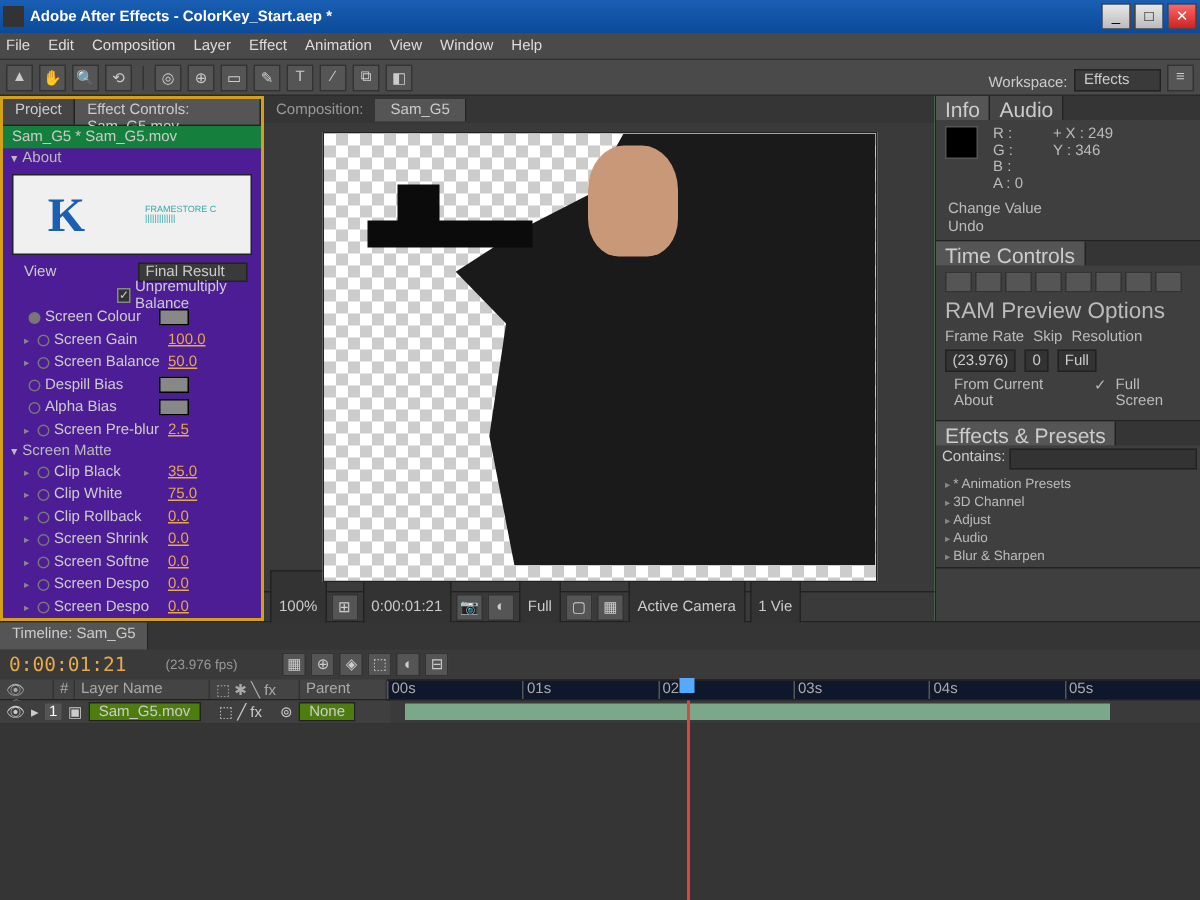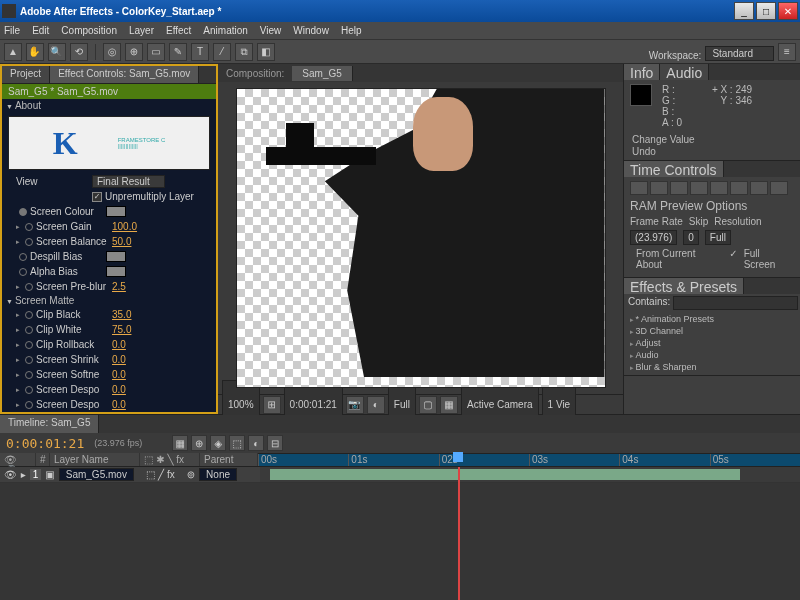"Standard" div.sel { text: Standard -> Effects }
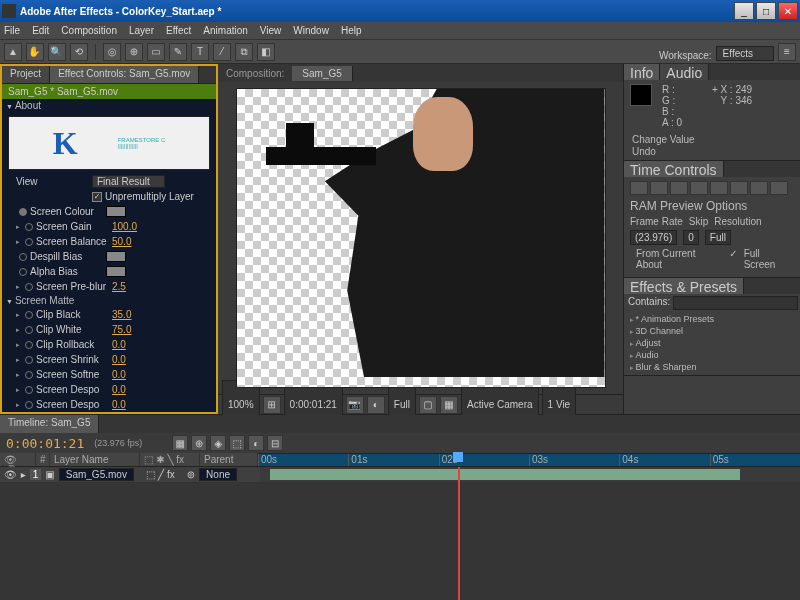"Project" .left { width: 218px -> 176px }
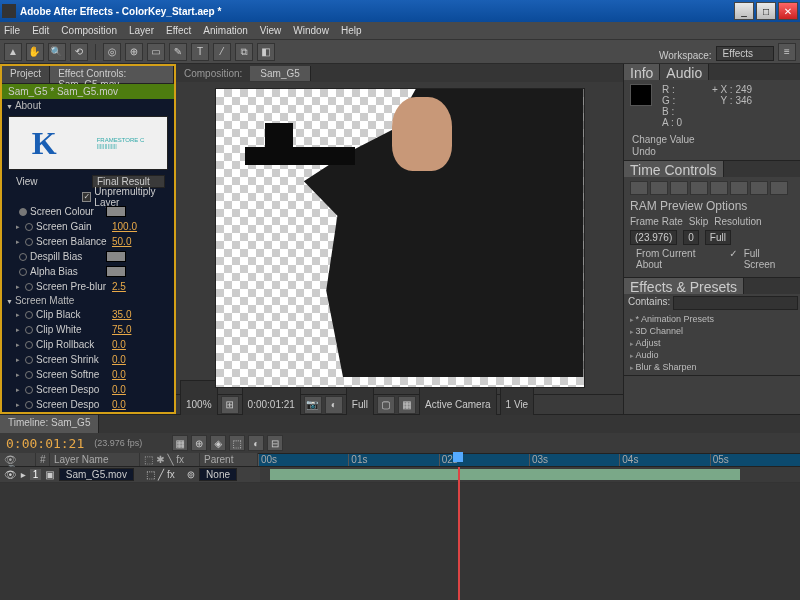"Sam_G5 * Sam_G5.mov" .breadcrumb { background: #4d7c0f -> #15803d }
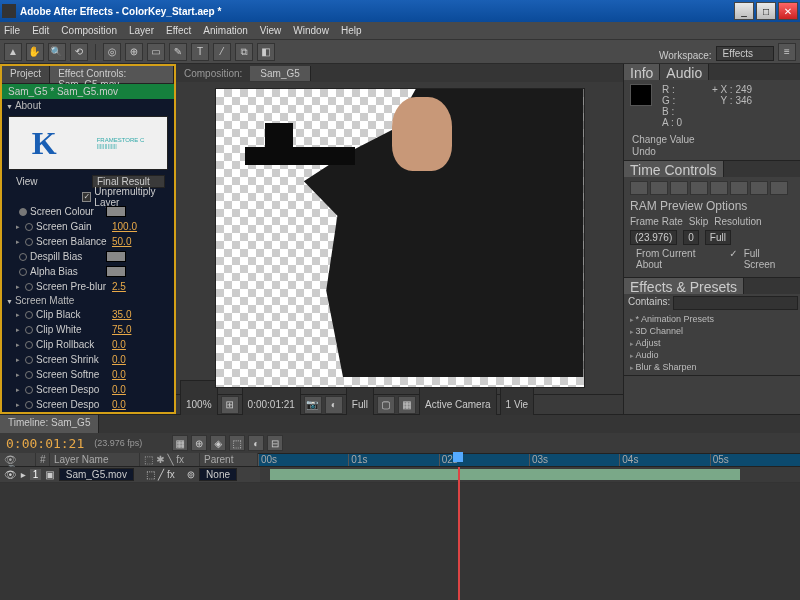"+ X : 249" .info-xy { margin-left: 20px -> 10px; text-align: right -> left }
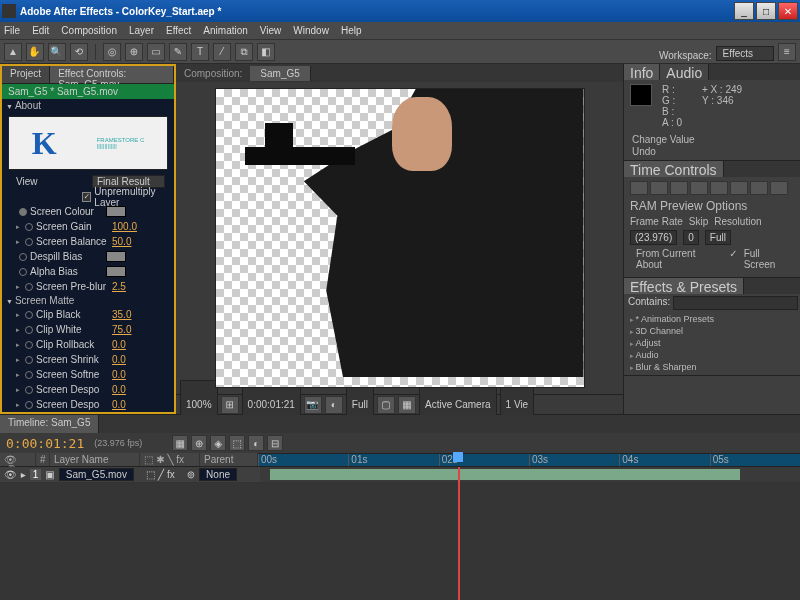"About" .panel-body { background: #0f172a -> #4c1d95 }
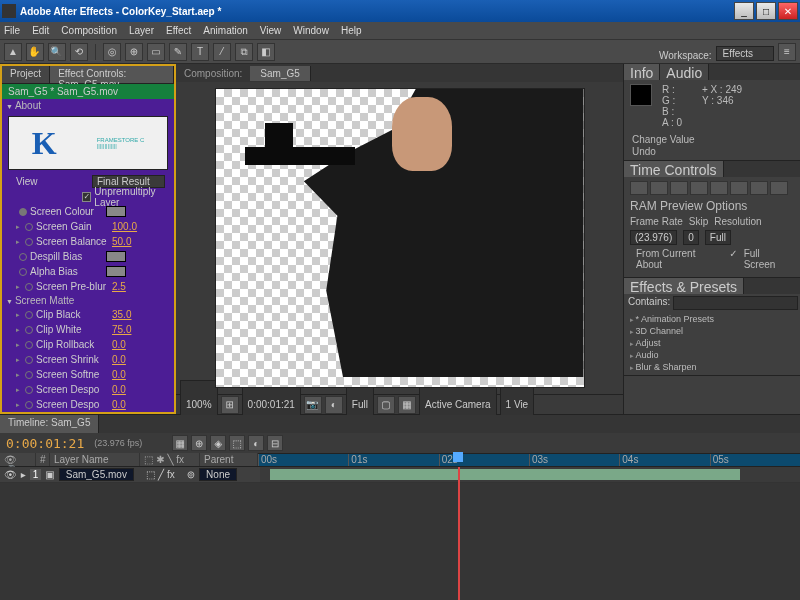"Unpremultiply Layer" span { text: Layer -> Balance }
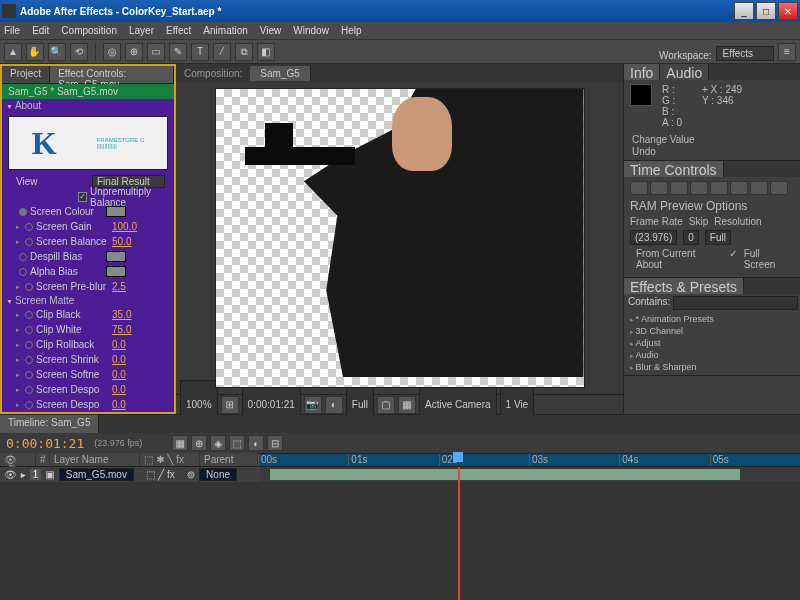"RAM Preview Options" div { font-size: 12px -> 15px }
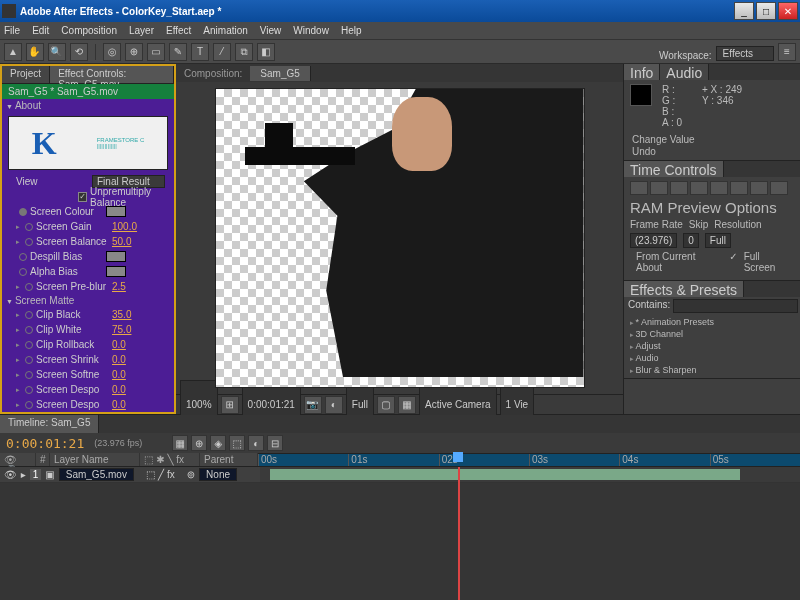"(23.976 fps)" .fps { margin-left: none -> 16px }
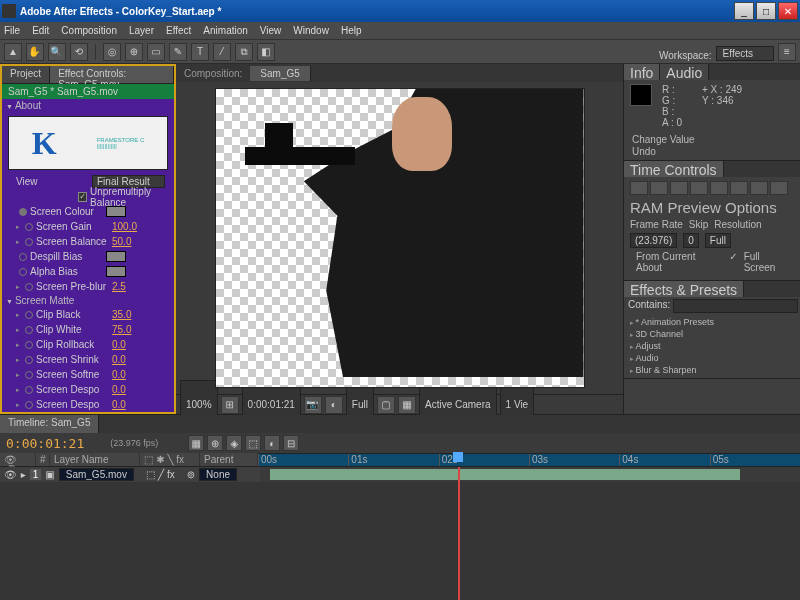"00s" .tl-ruler { background: #0c4a6e -> #0f172a }
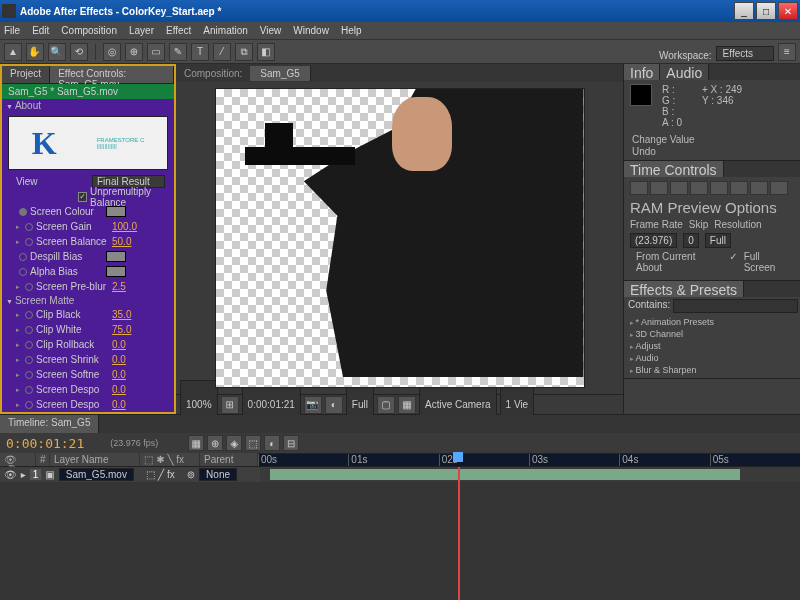"Sam_G5.mov" .tl-left .layer { background: #0f172a -> #4d7c0f }
